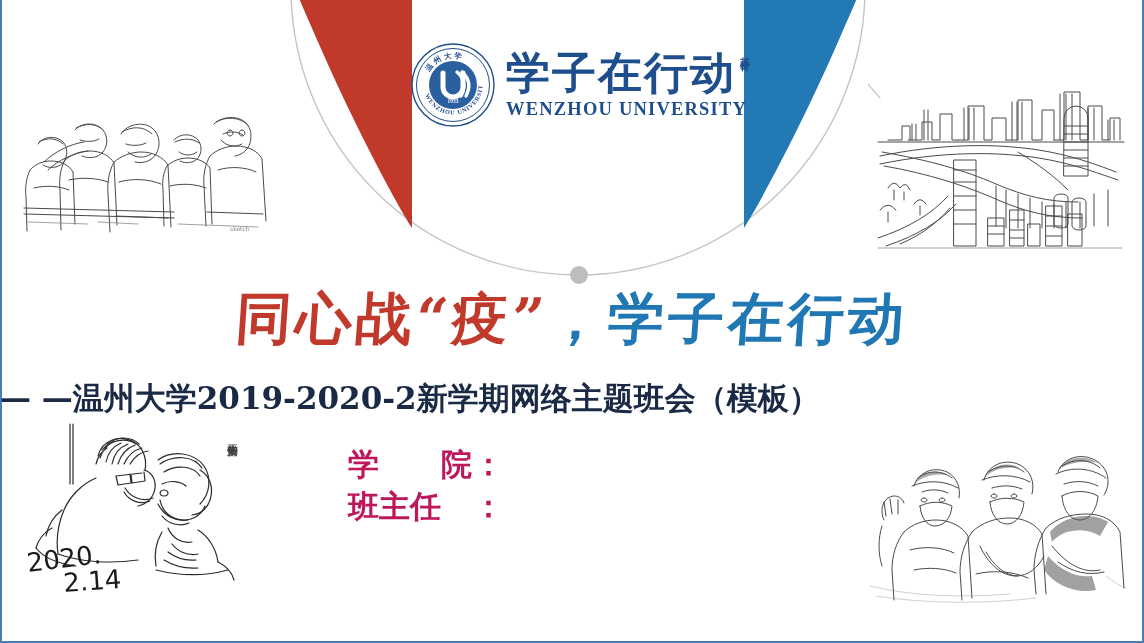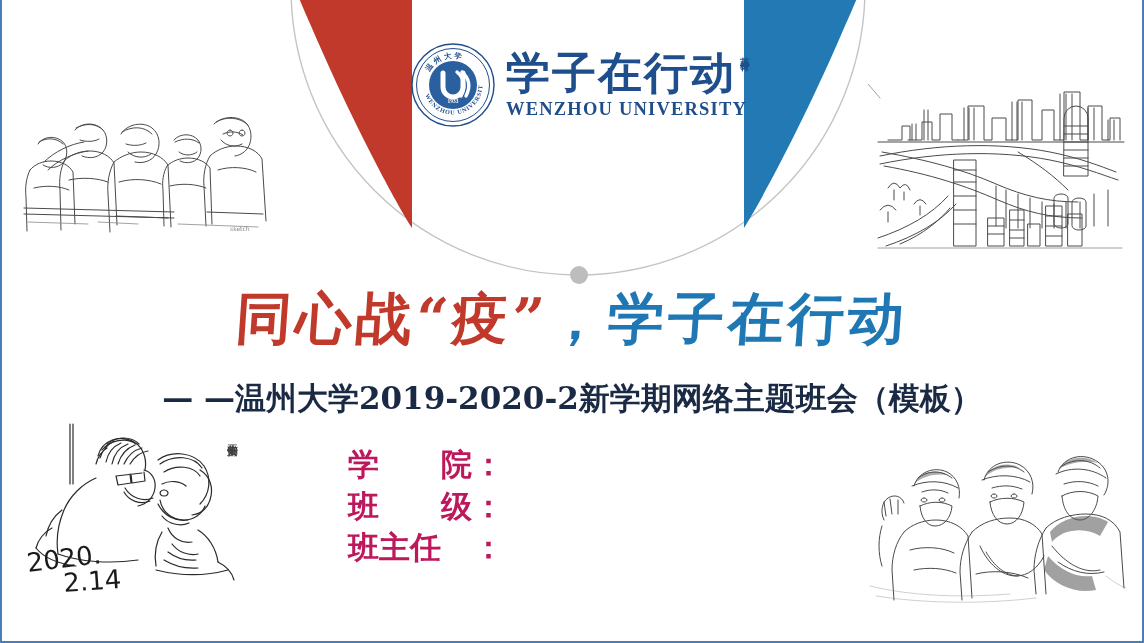"— —温州大学2019-2020-2新学期网络主题班会（模板）" .subtitle { text-align: center -> left }
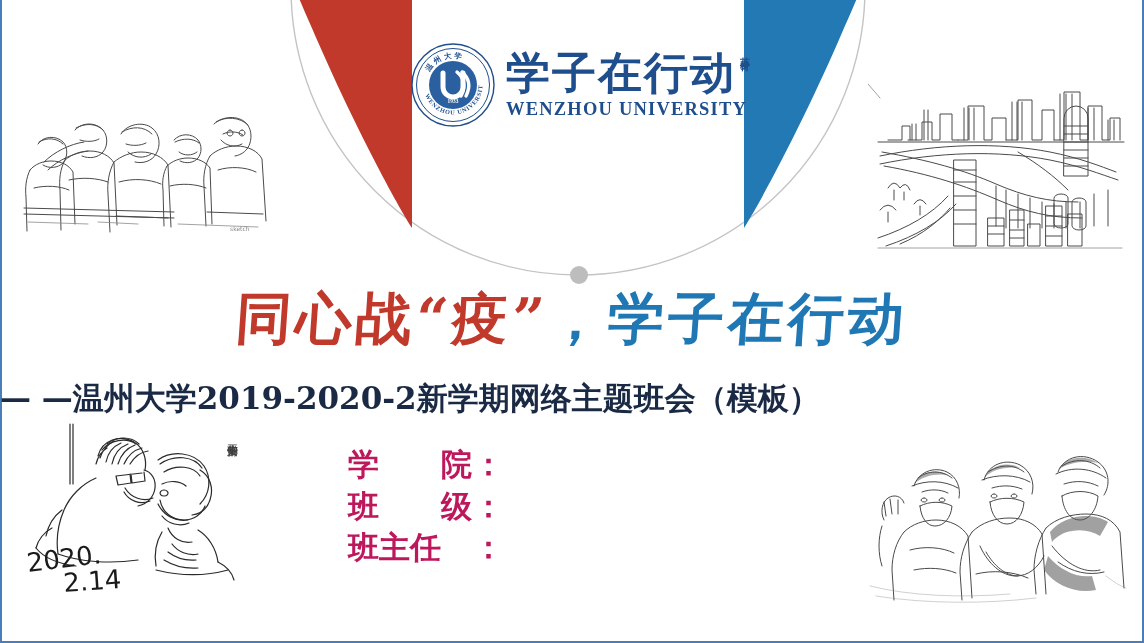"班 级：" div.field-row { html: <div> <span>班 级</span><span>：</span><span></span> </div> -> none }
